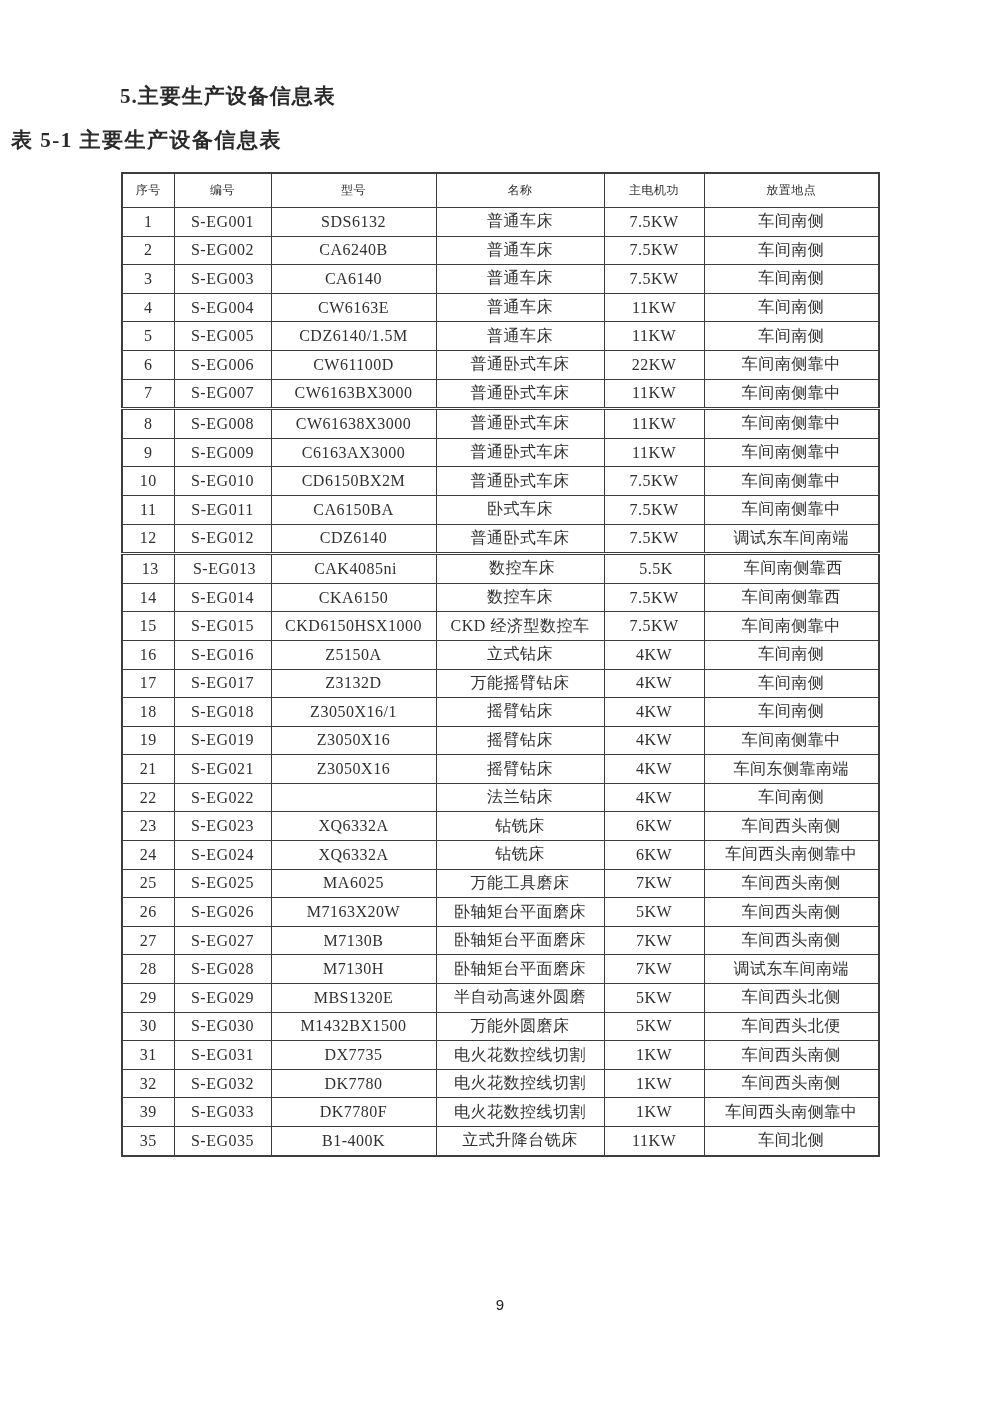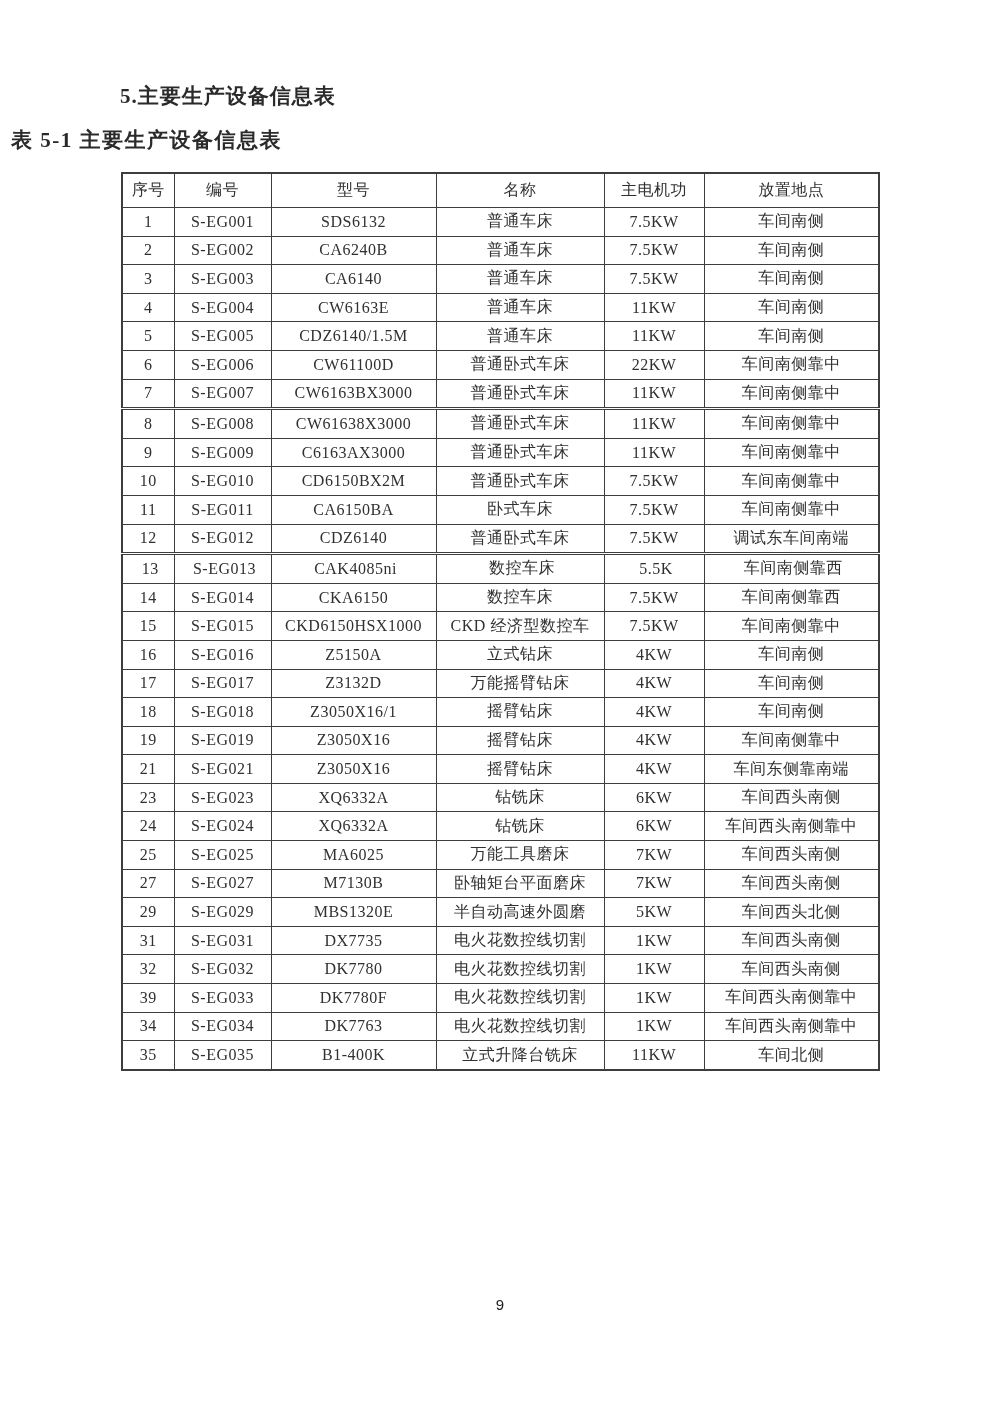"序号" table.equipment th { font-size: 16px -> 12px }
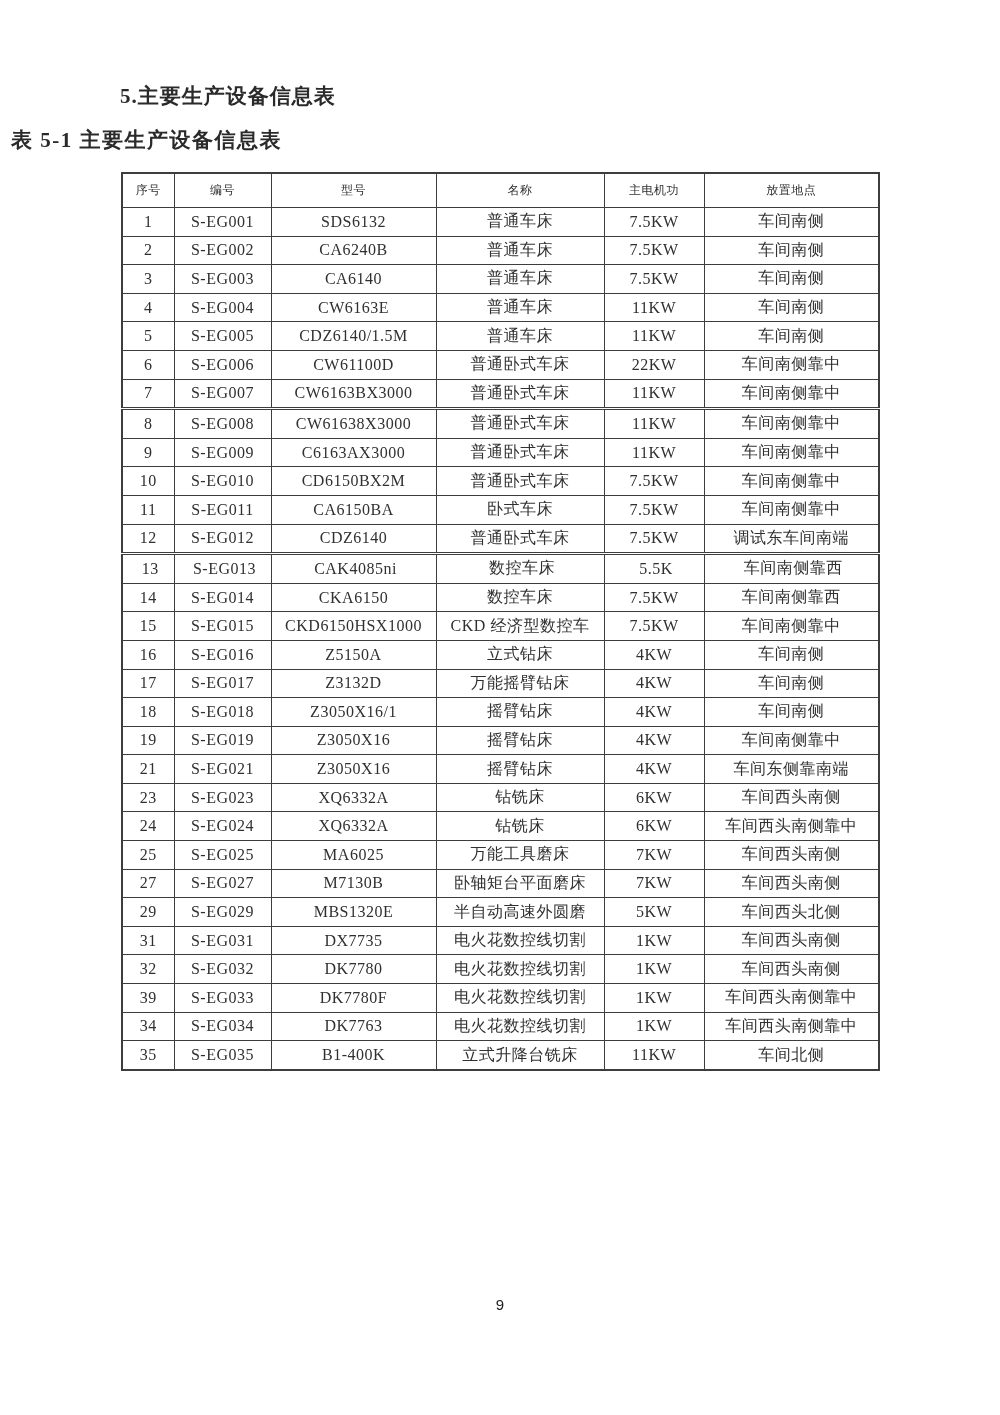"22" tr { html: none -> <tr> <td>22</td> <td>S-EG022</td> <td></td> <td>法兰钻床</td> <td>4KW</td> <td>车间南侧</td> </tr> }
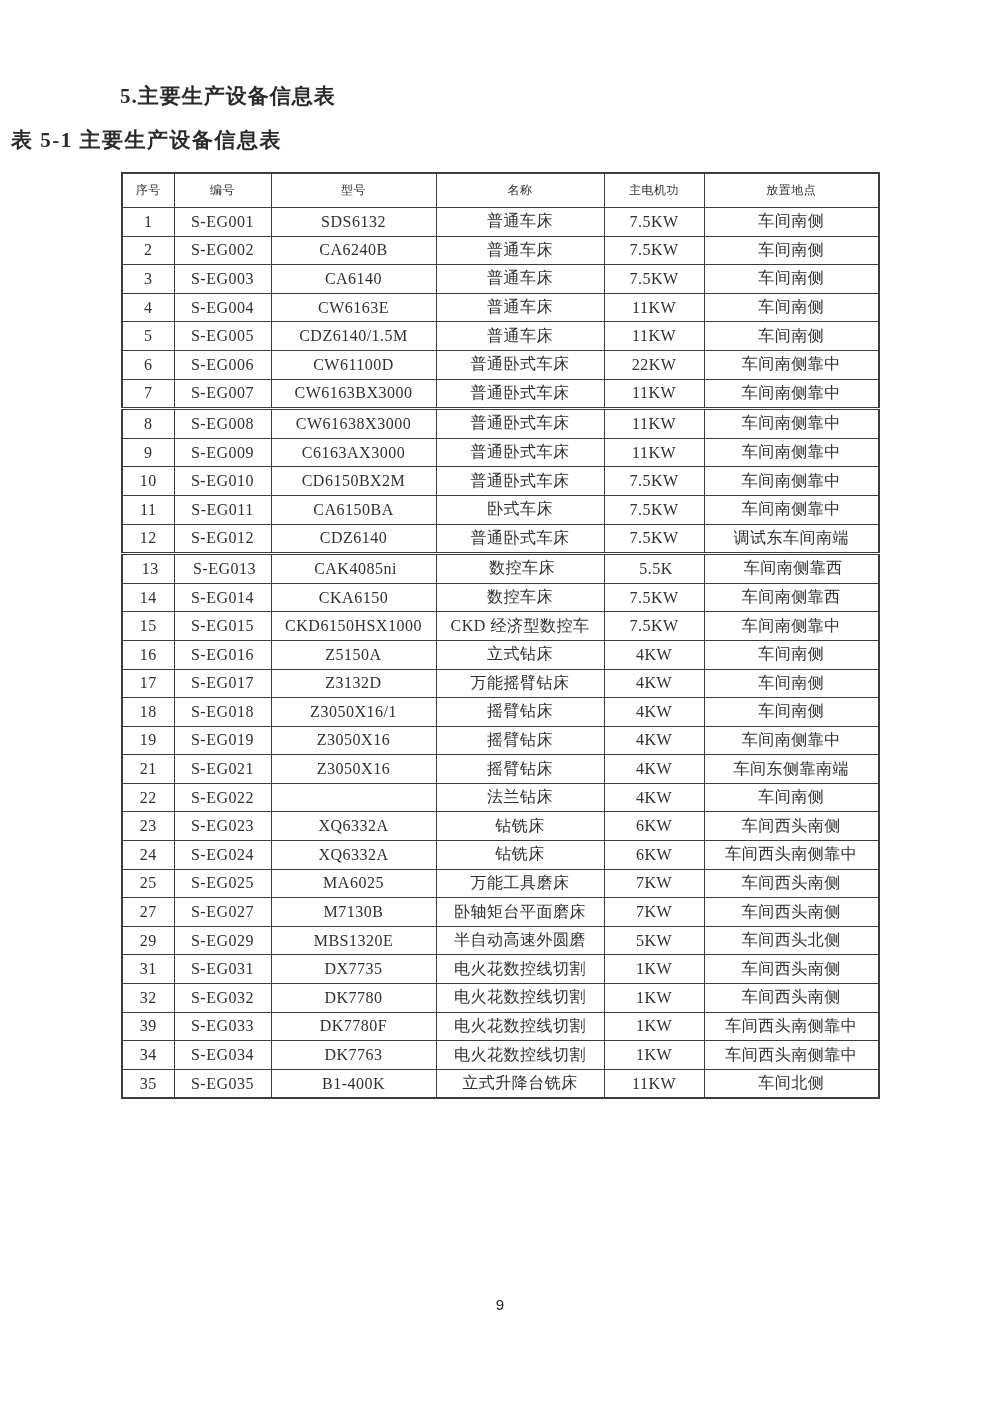"26" tr { html: none -> <tr> <td>26</td> <td>S-EG026</td> <td>M7163X20W</td> <td>卧轴矩台平面磨床</td> <td>5KW</td> <td>车间西头南侧</td> </tr> }
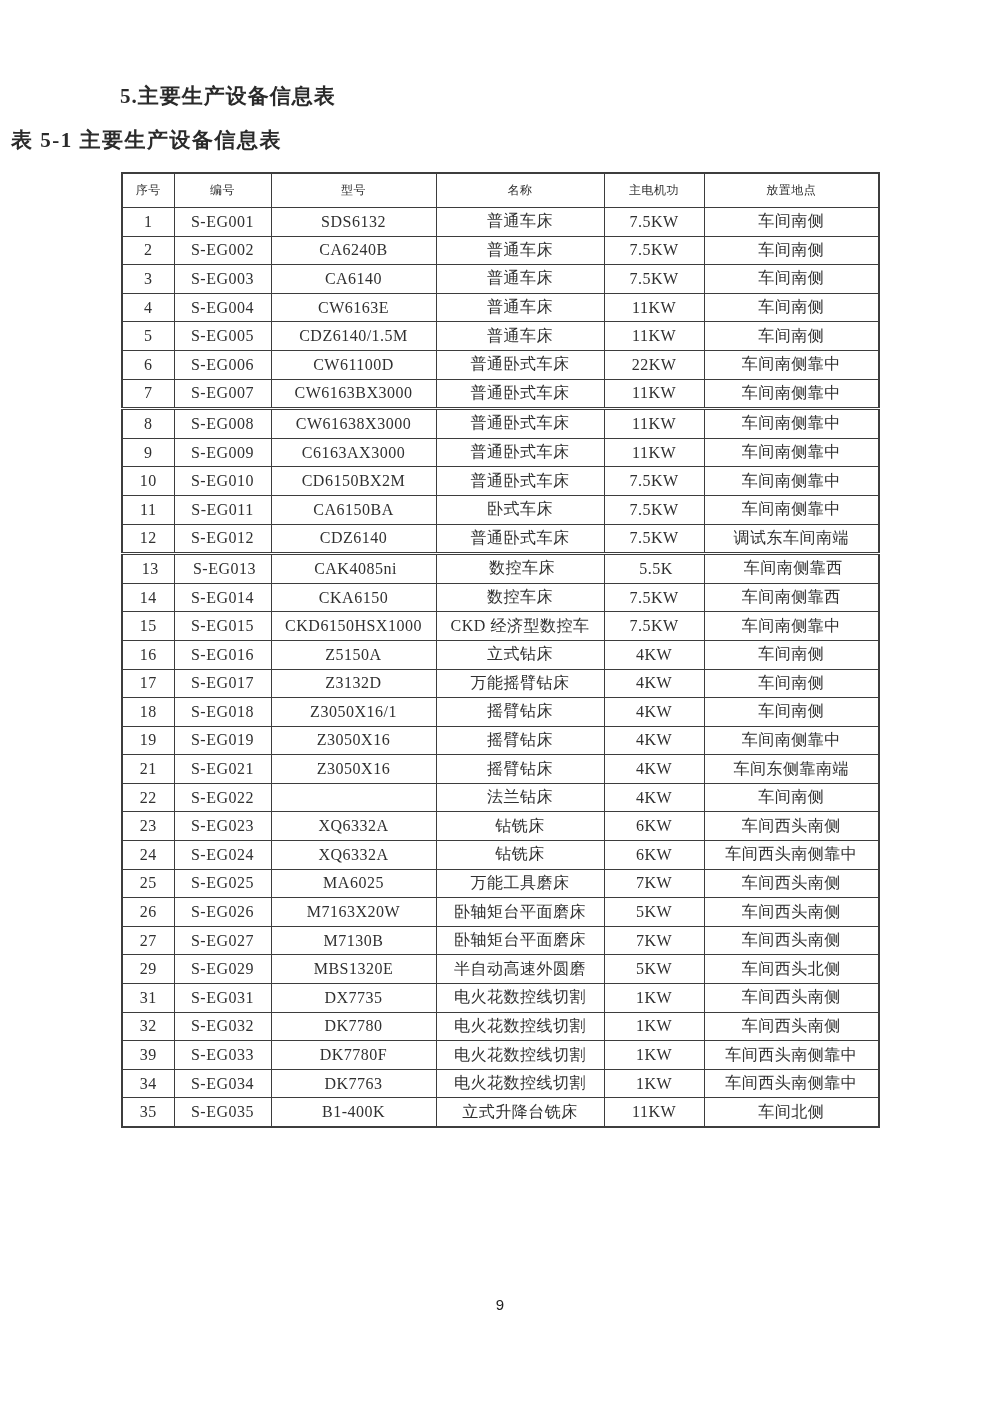"28" tr { html: none -> <tr> <td>28</td> <td>S-EG028</td> <td>M7130H</td> <td>卧轴矩台平面磨床</td> <td>7KW</td> <td>调试东车间南端</td> </tr> }
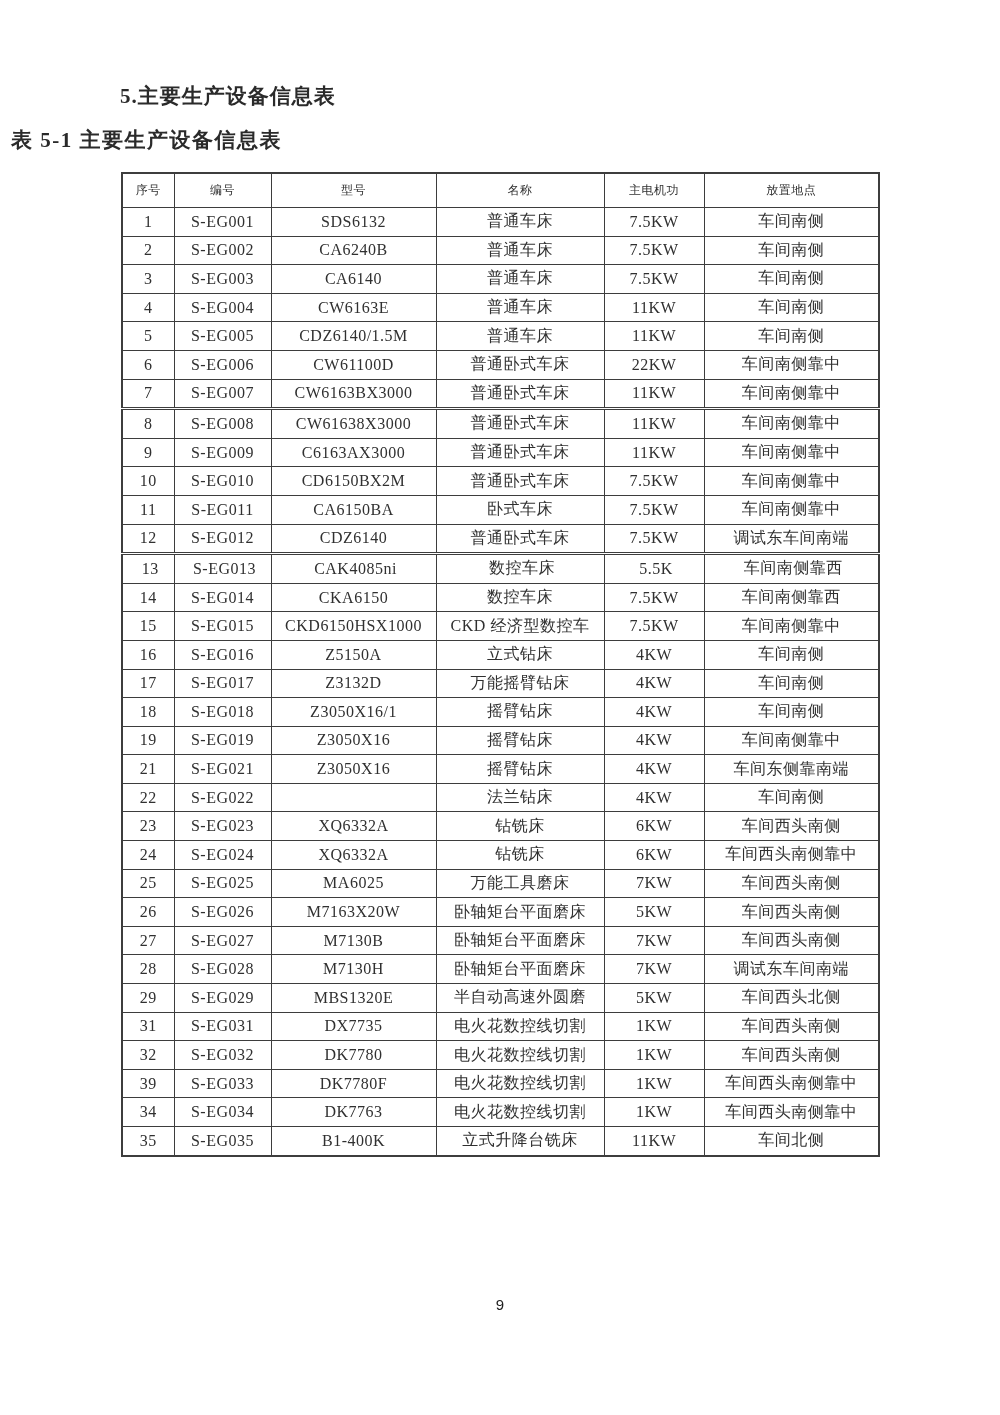"30" tr { html: none -> <tr> <td>30</td> <td>S-EG030</td> <td>M1432BX1500</td> <td>万能外圆磨床</td> <td>5KW</td> <td>车间西头北便</td> </tr> }
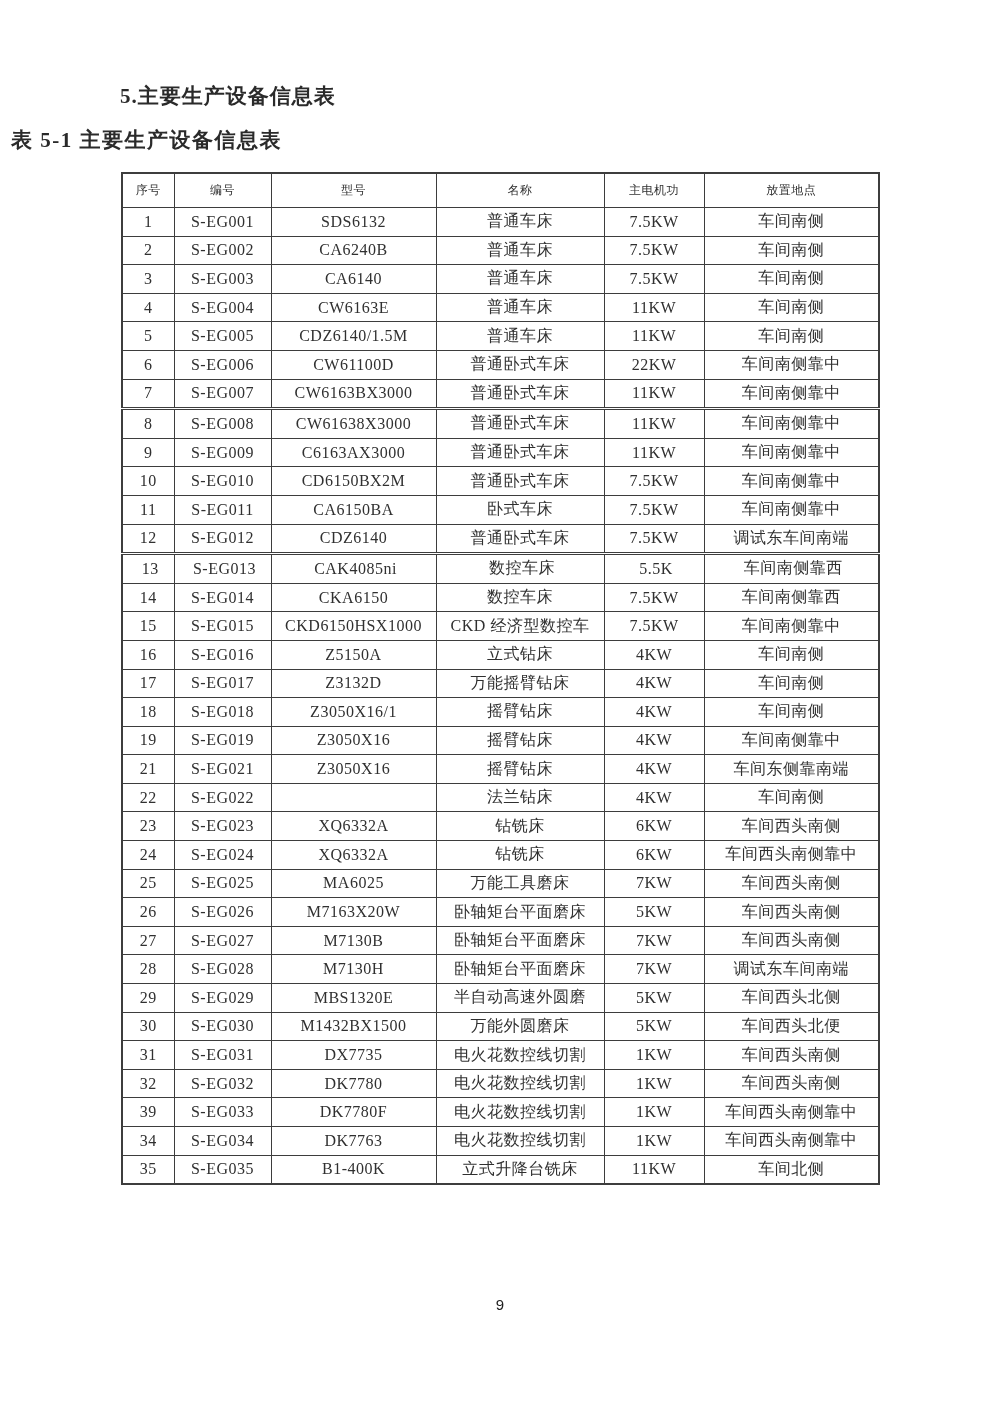"34" tr { html: <tr> <td>34</td> <td>S-EG034</td> <td>DK7763</td> <td>电火花数控线切割</td> <td>1KW</td> <td>车间西头南侧靠中</td> </tr> -> none }
